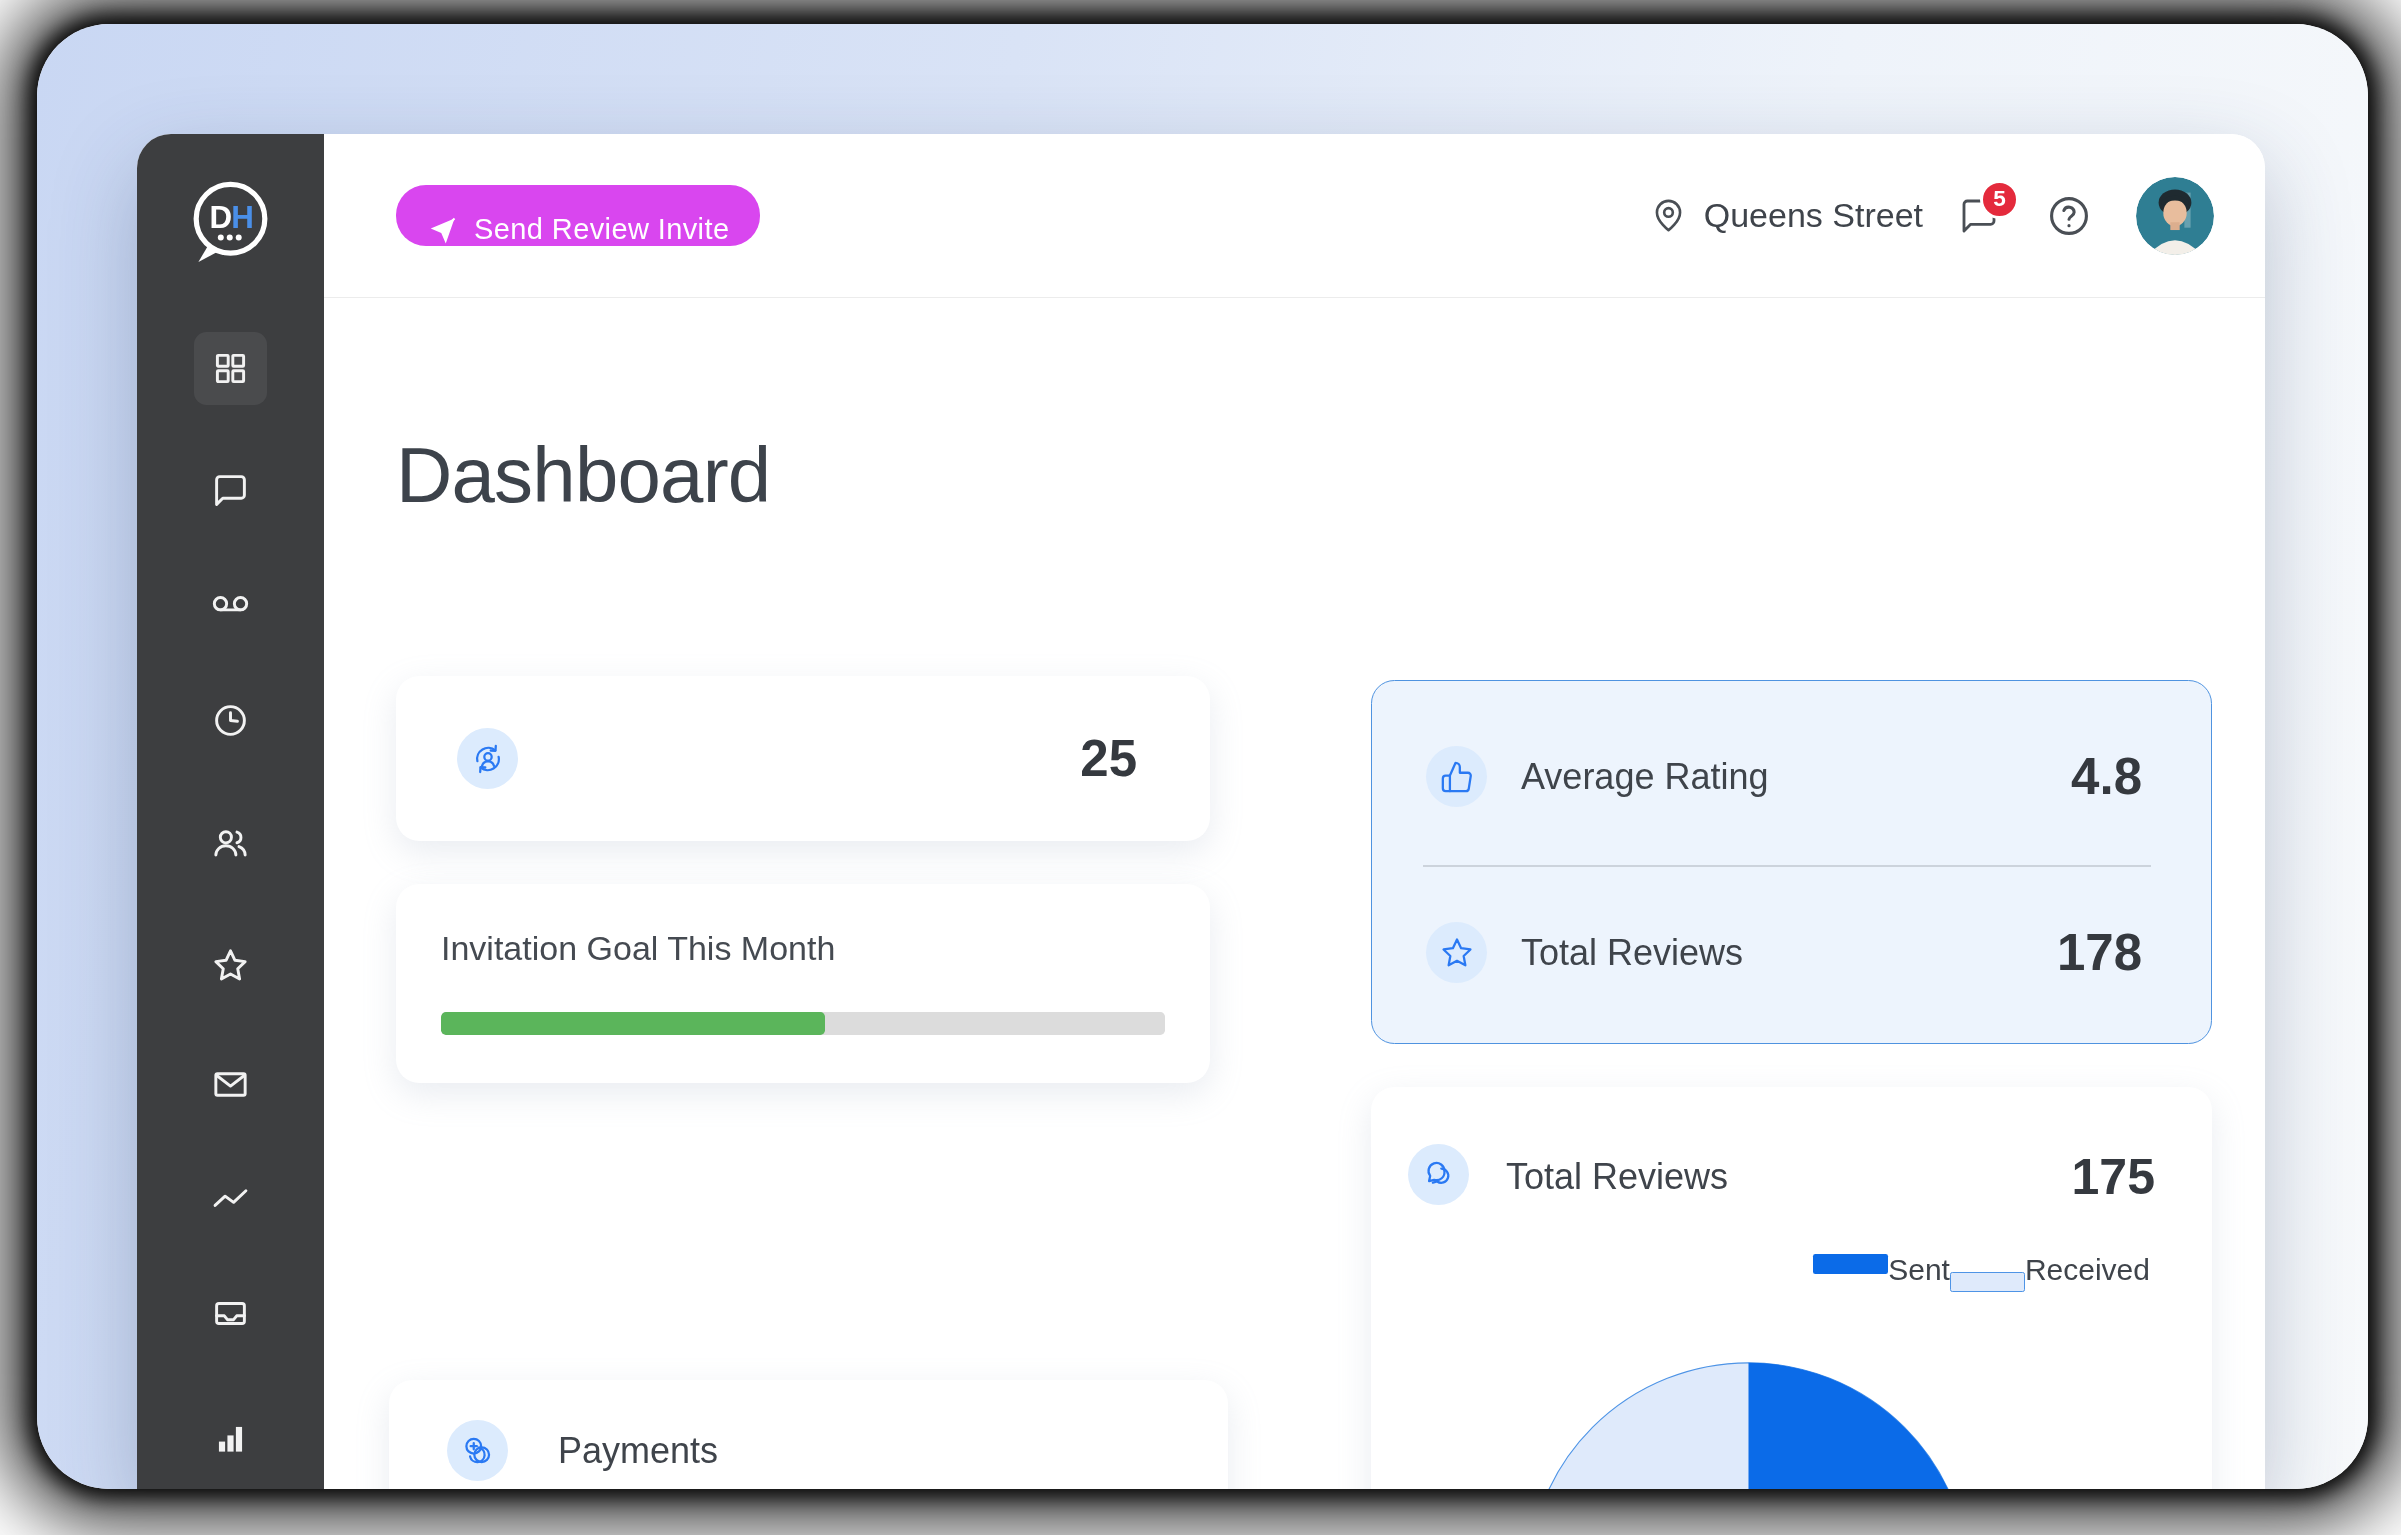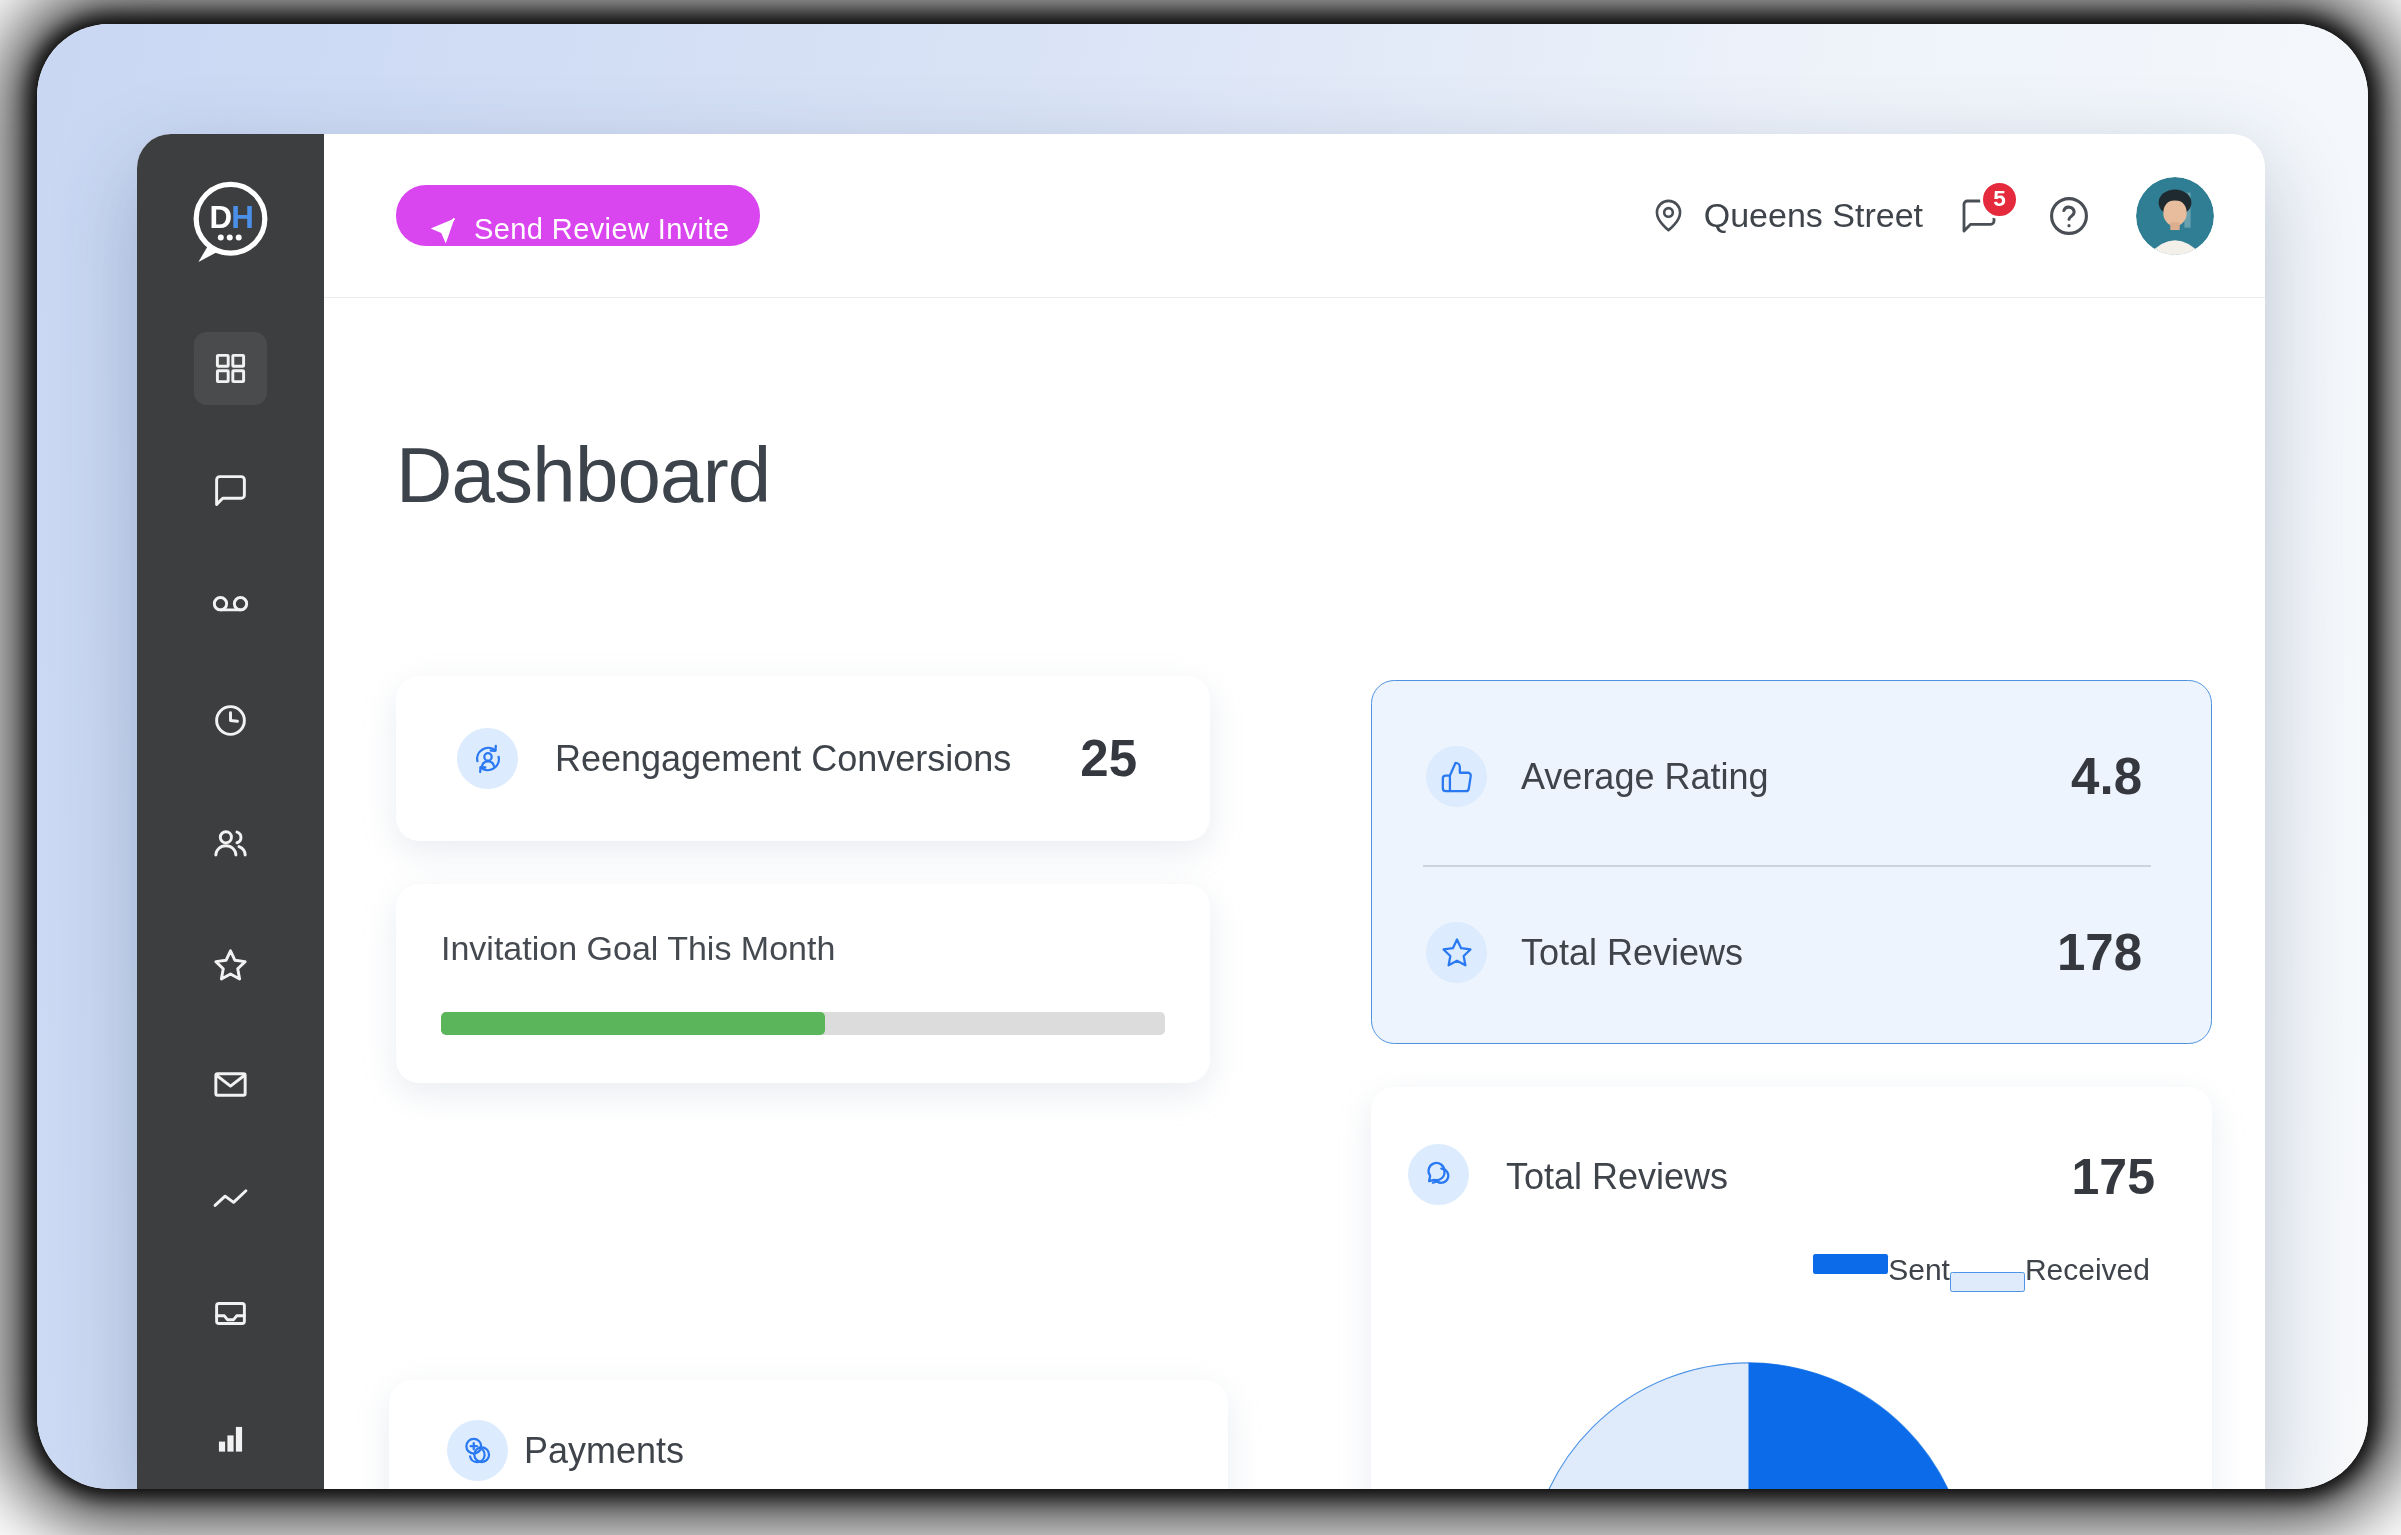"Reengagement Conversions" span.stat-label { html: <span>Reengagement Conversions</span> -> none }
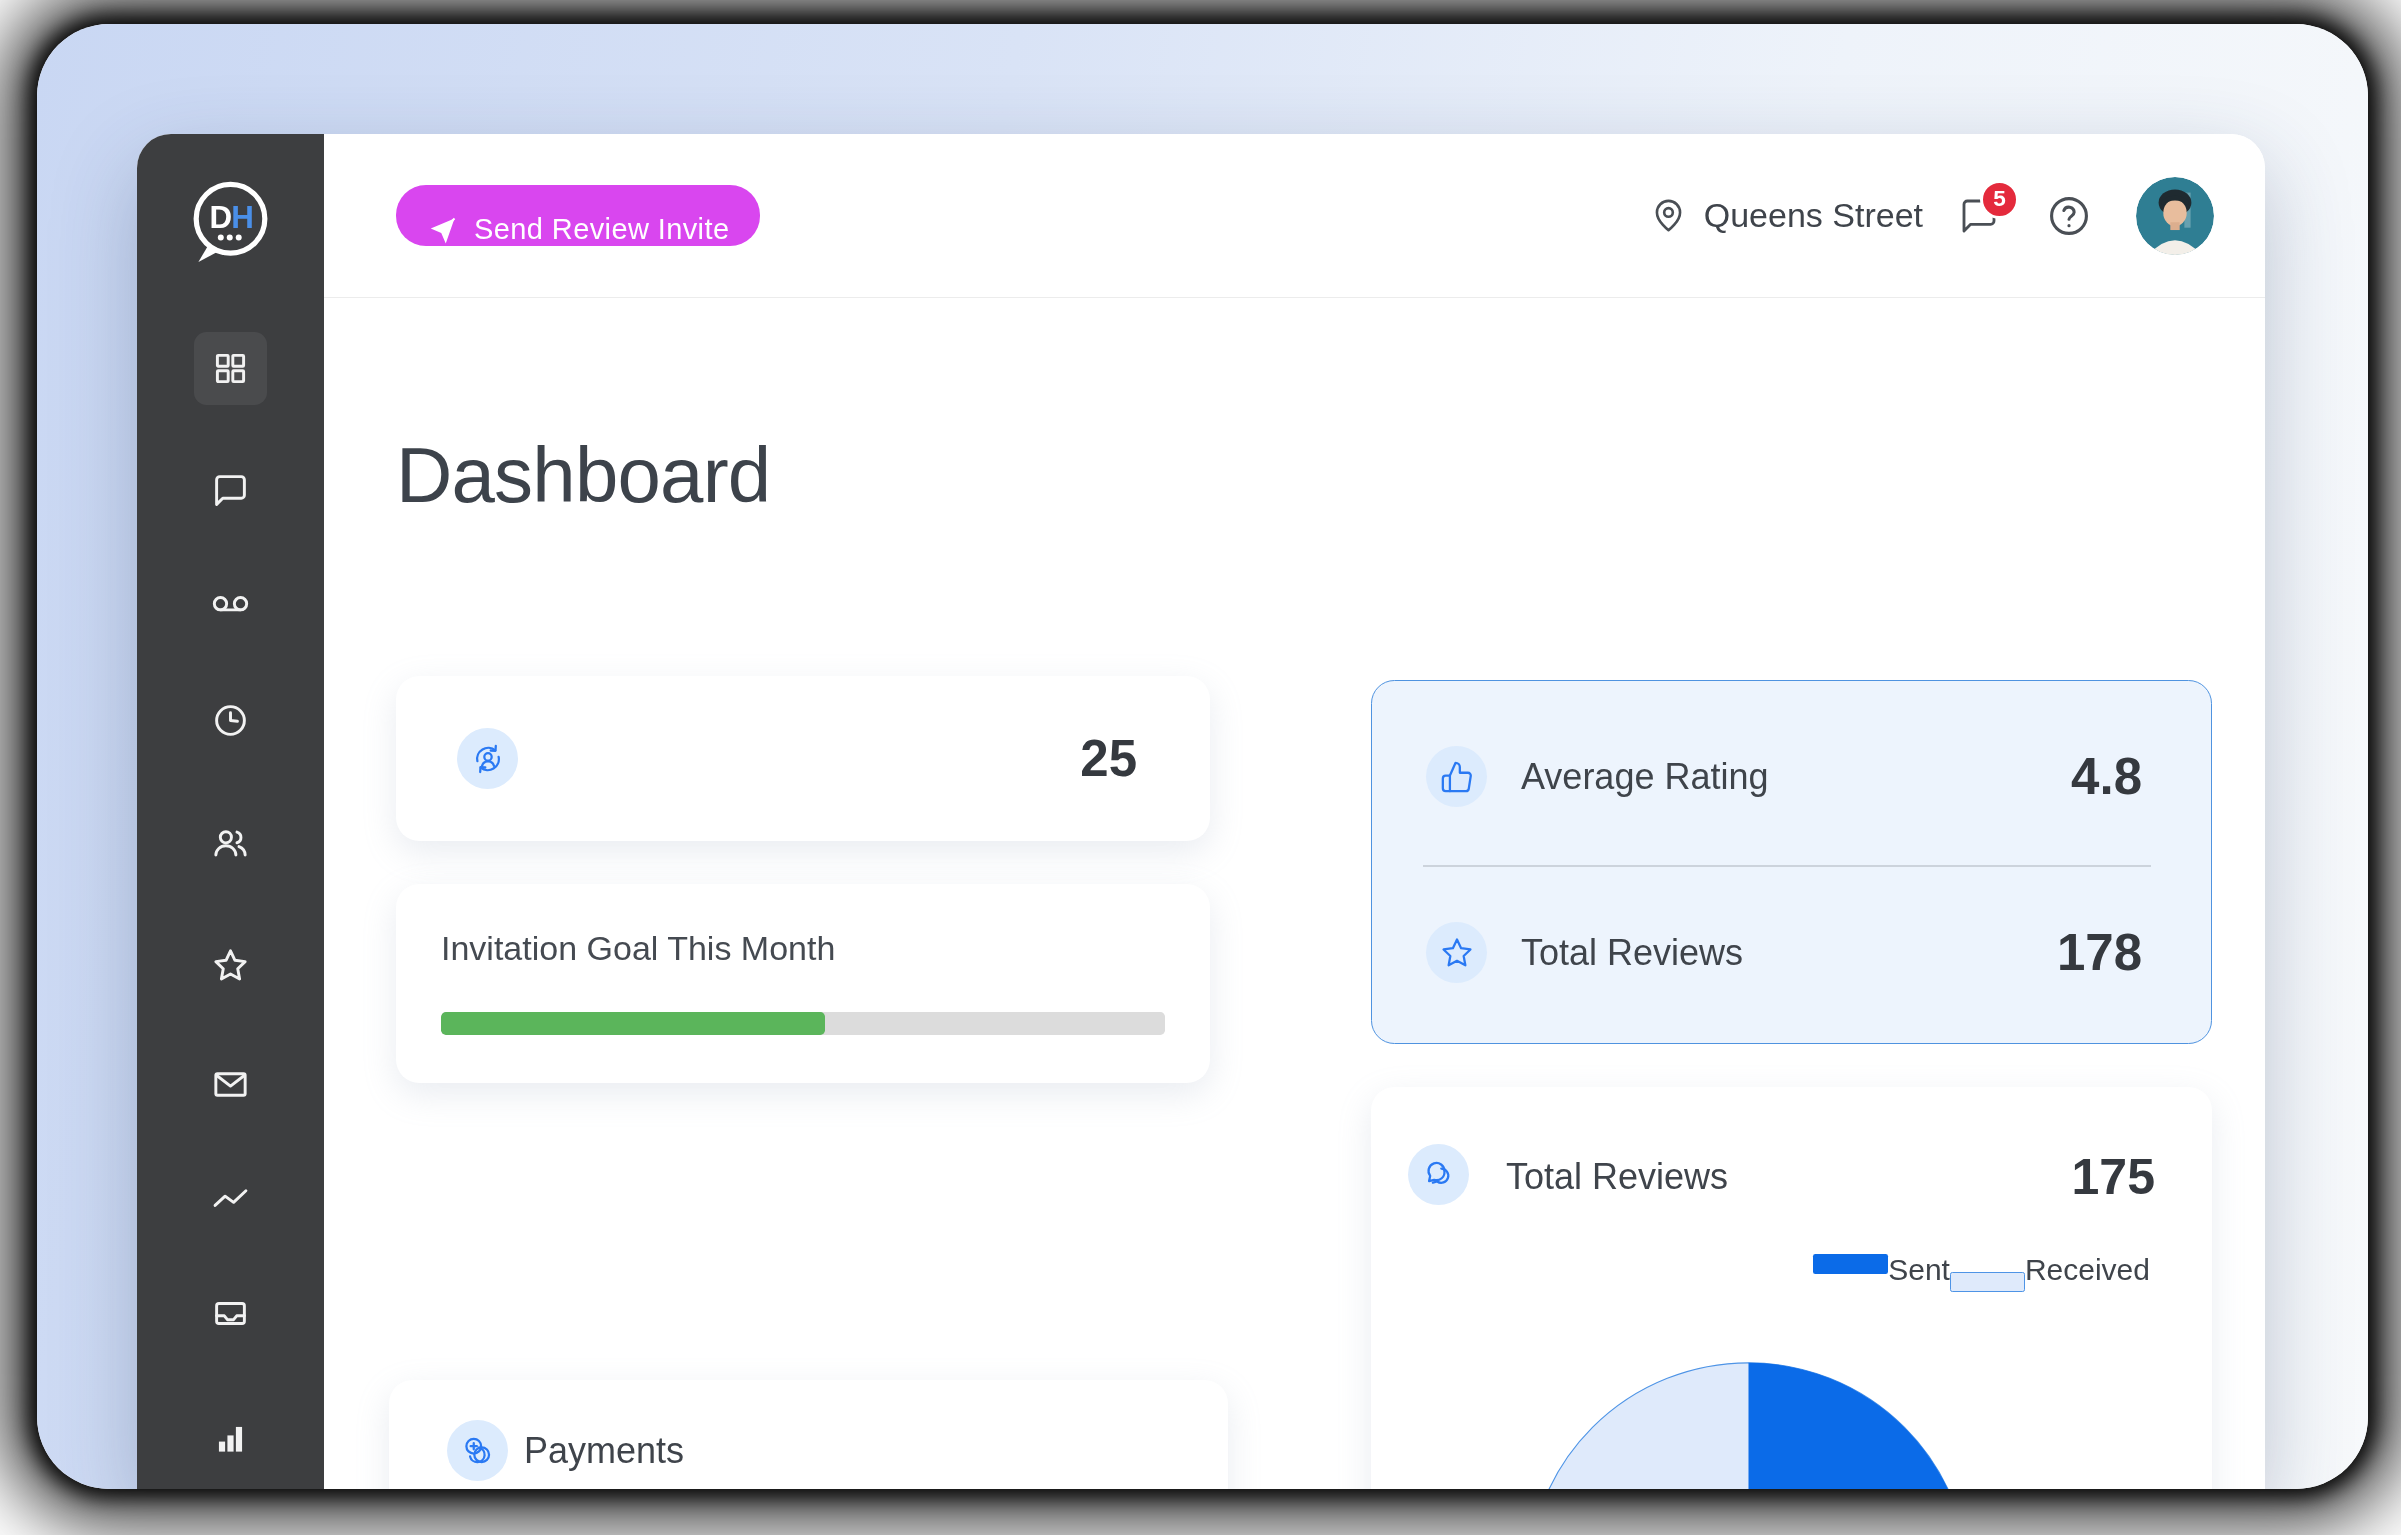"Payments" .card-head { gap: 16px -> 50px }
